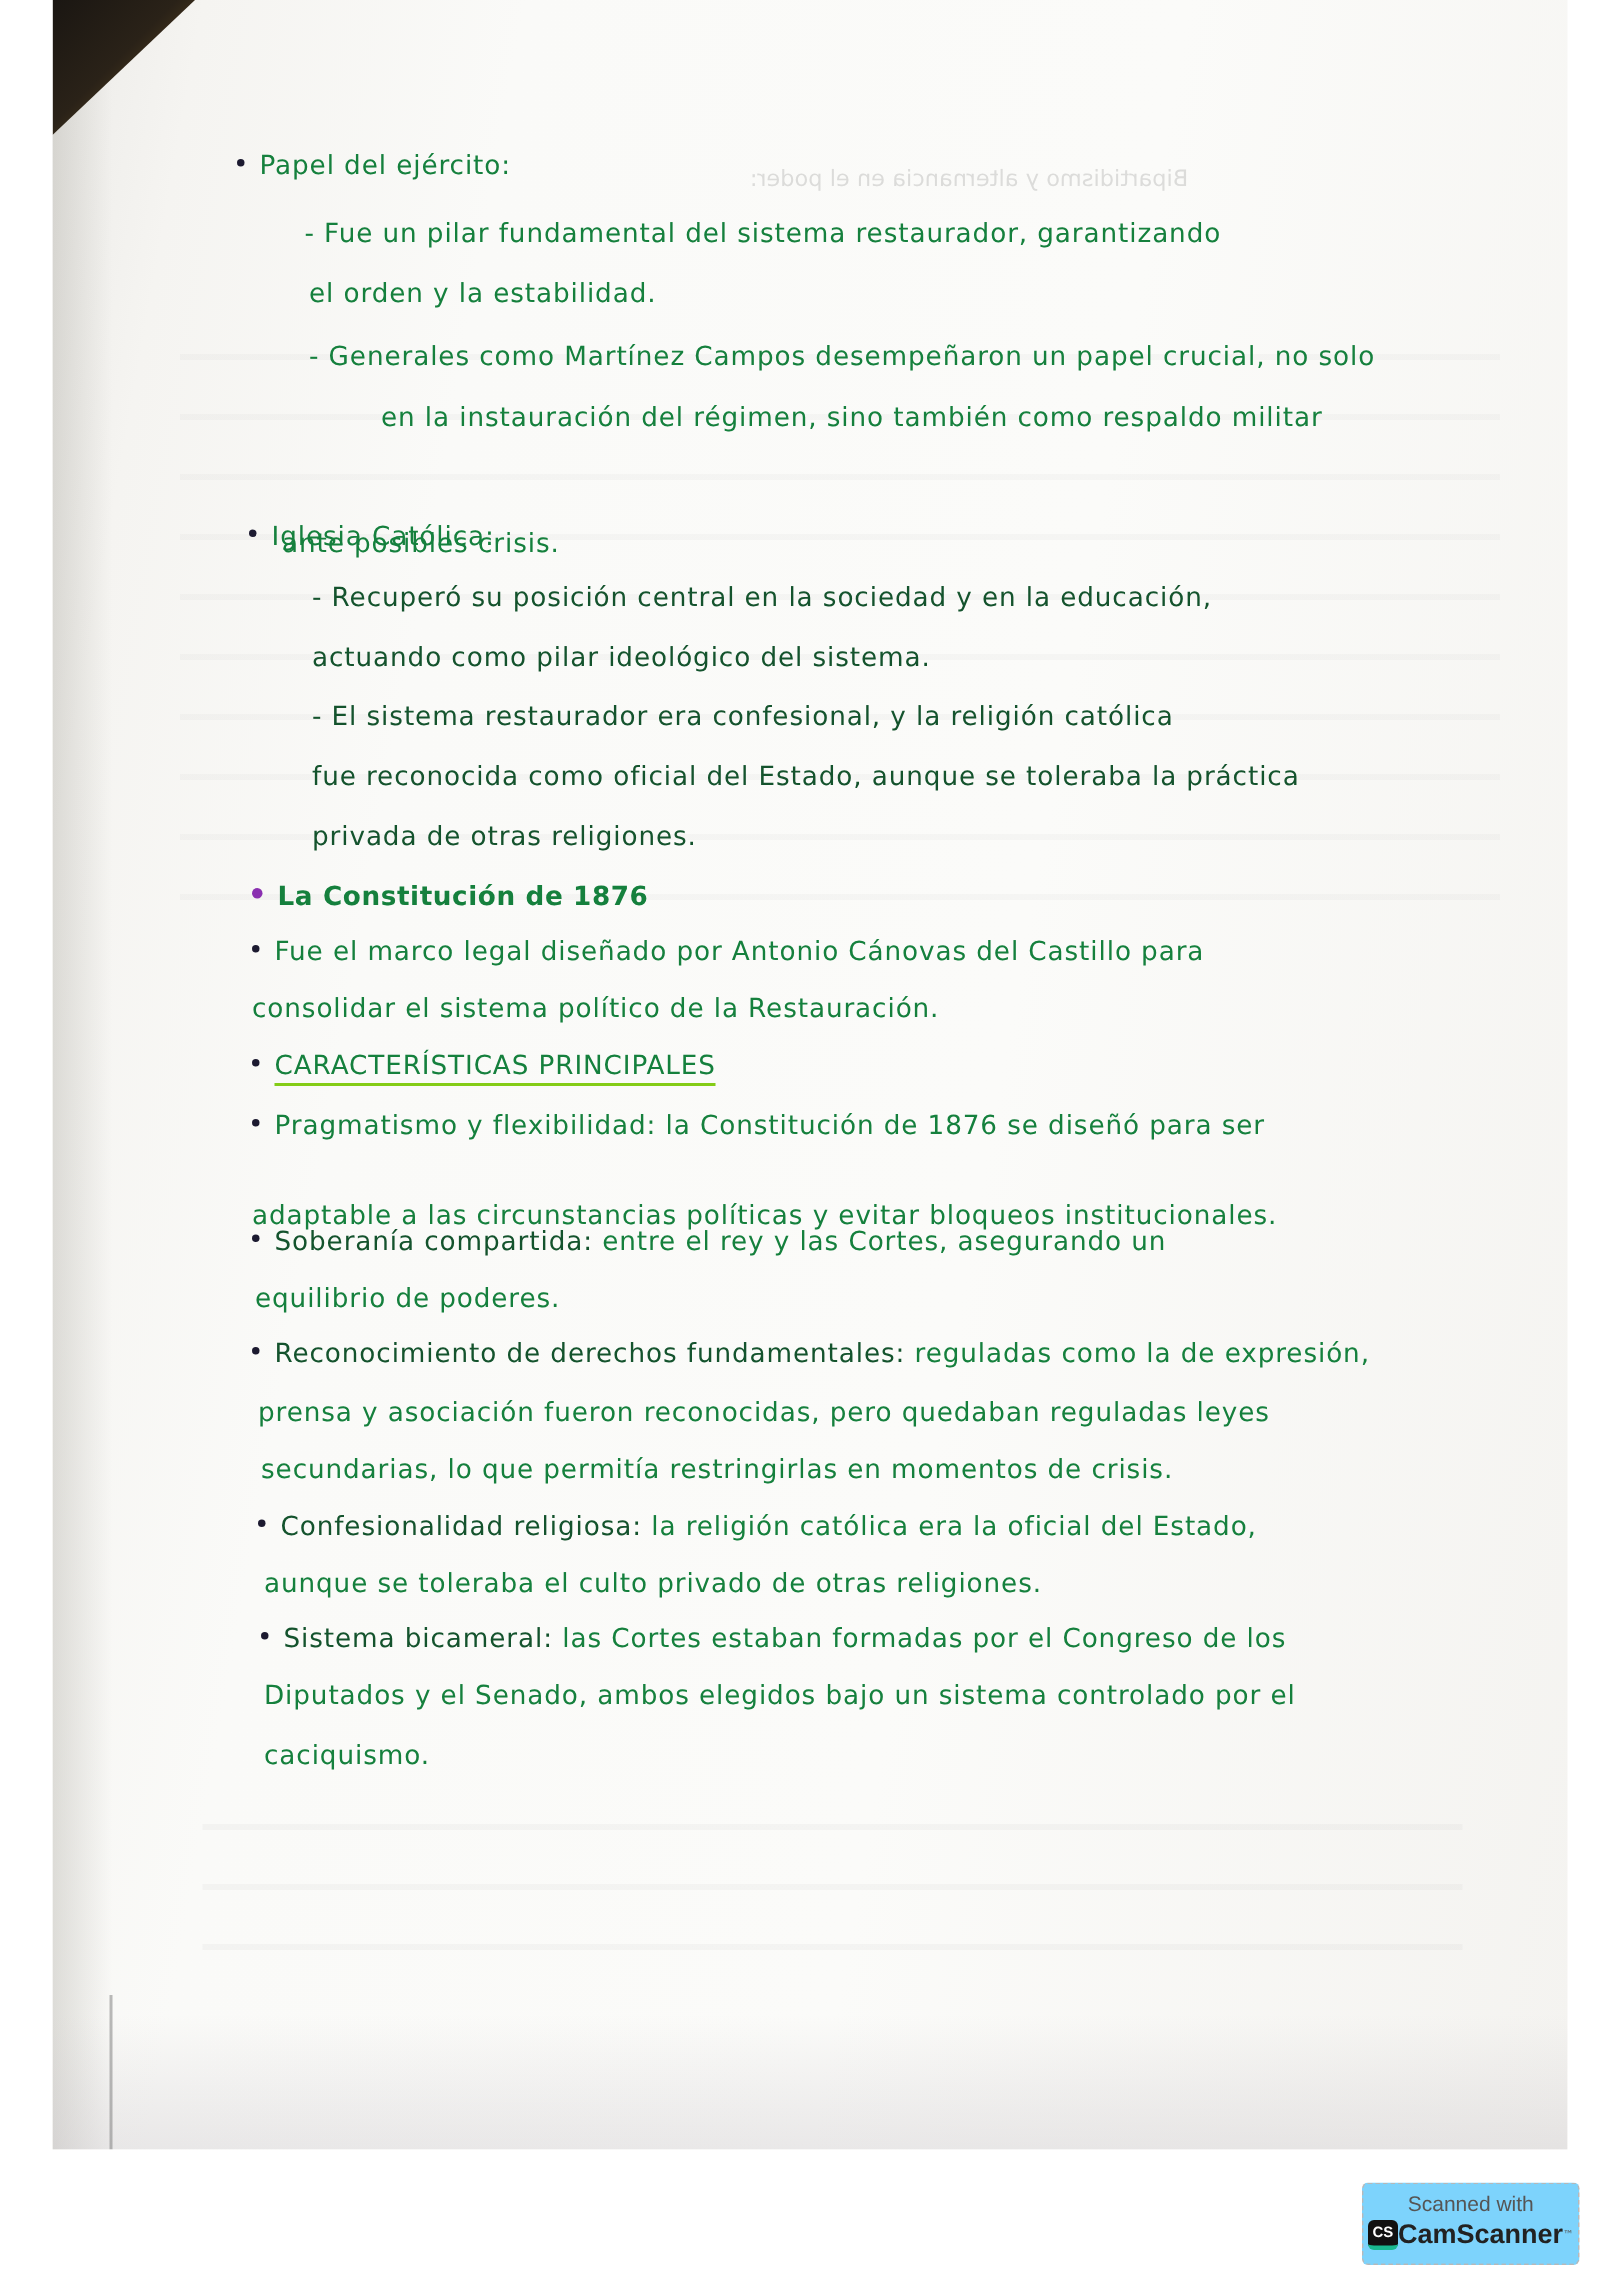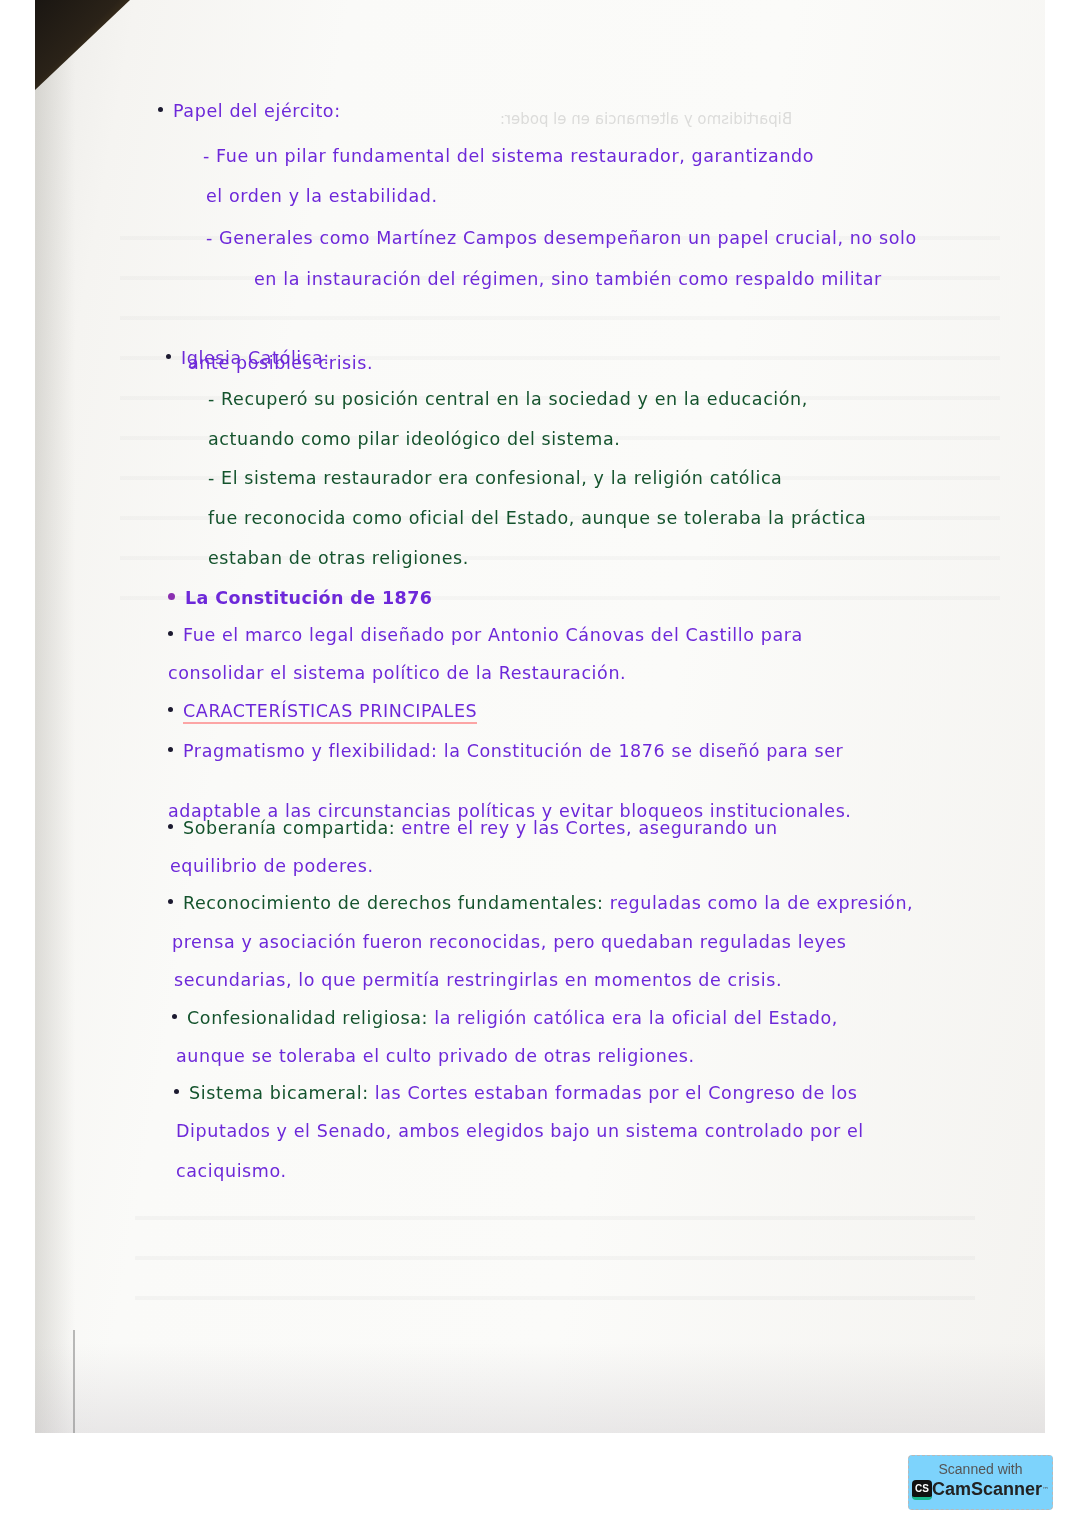"Papel del ejército:" .ink-black { color: #6d28d9 -> #15803d }
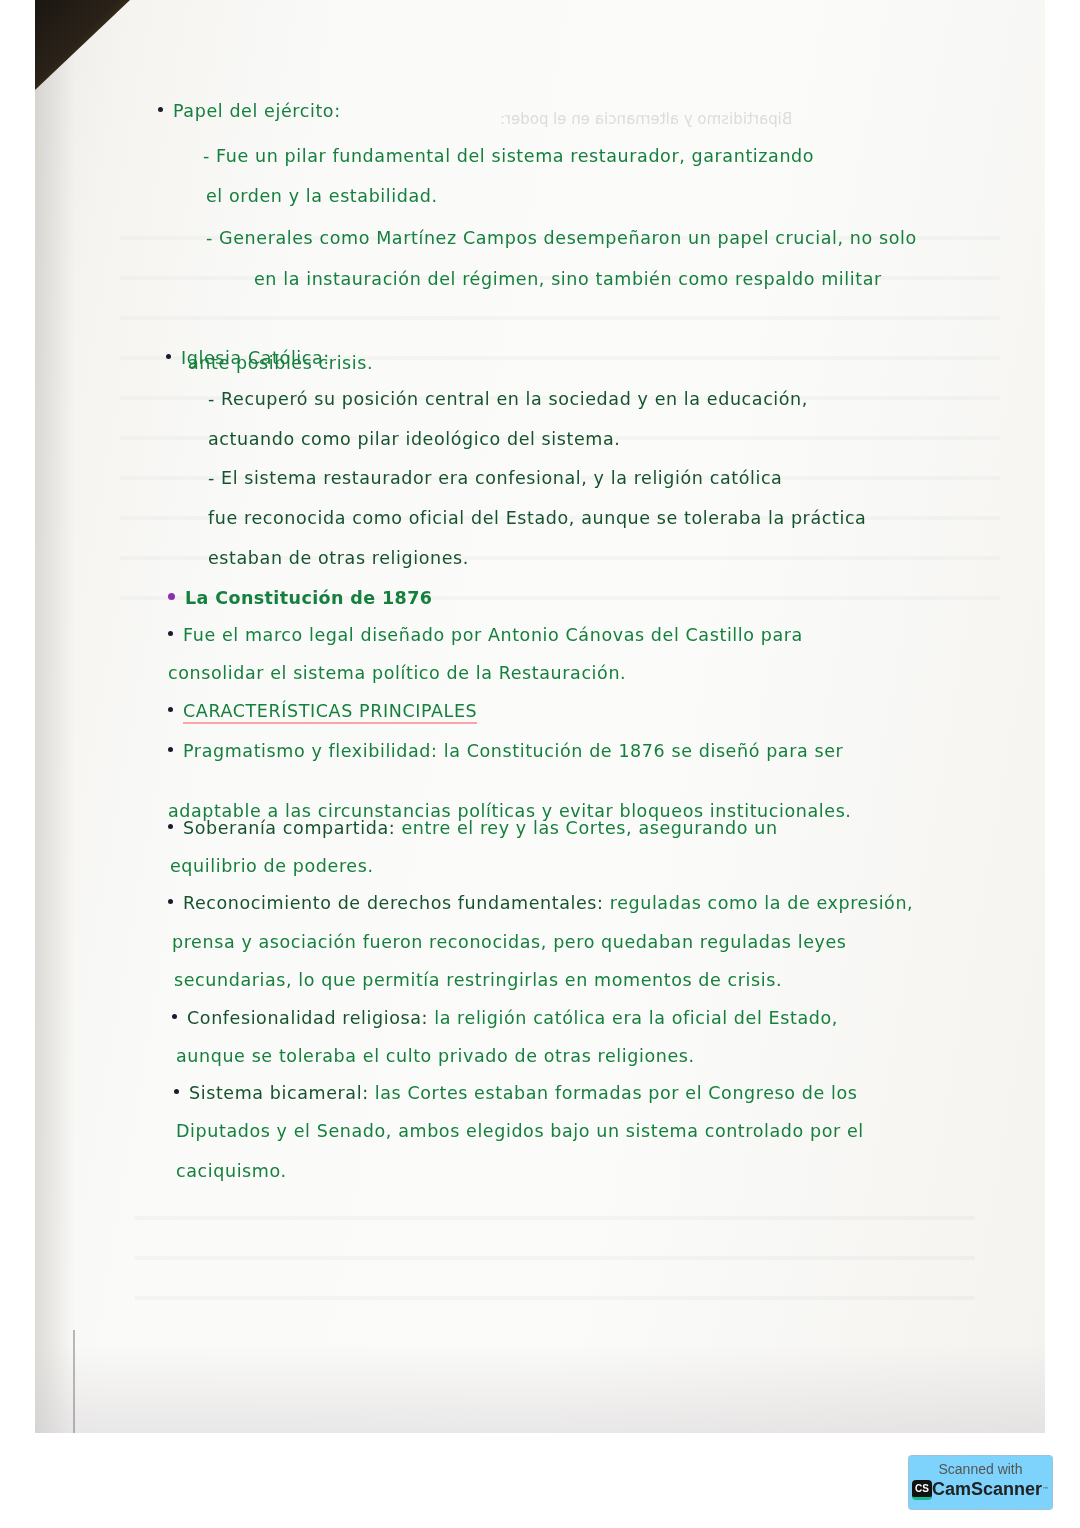"estaban de otras religiones." div.line { text: estaban -> privada }
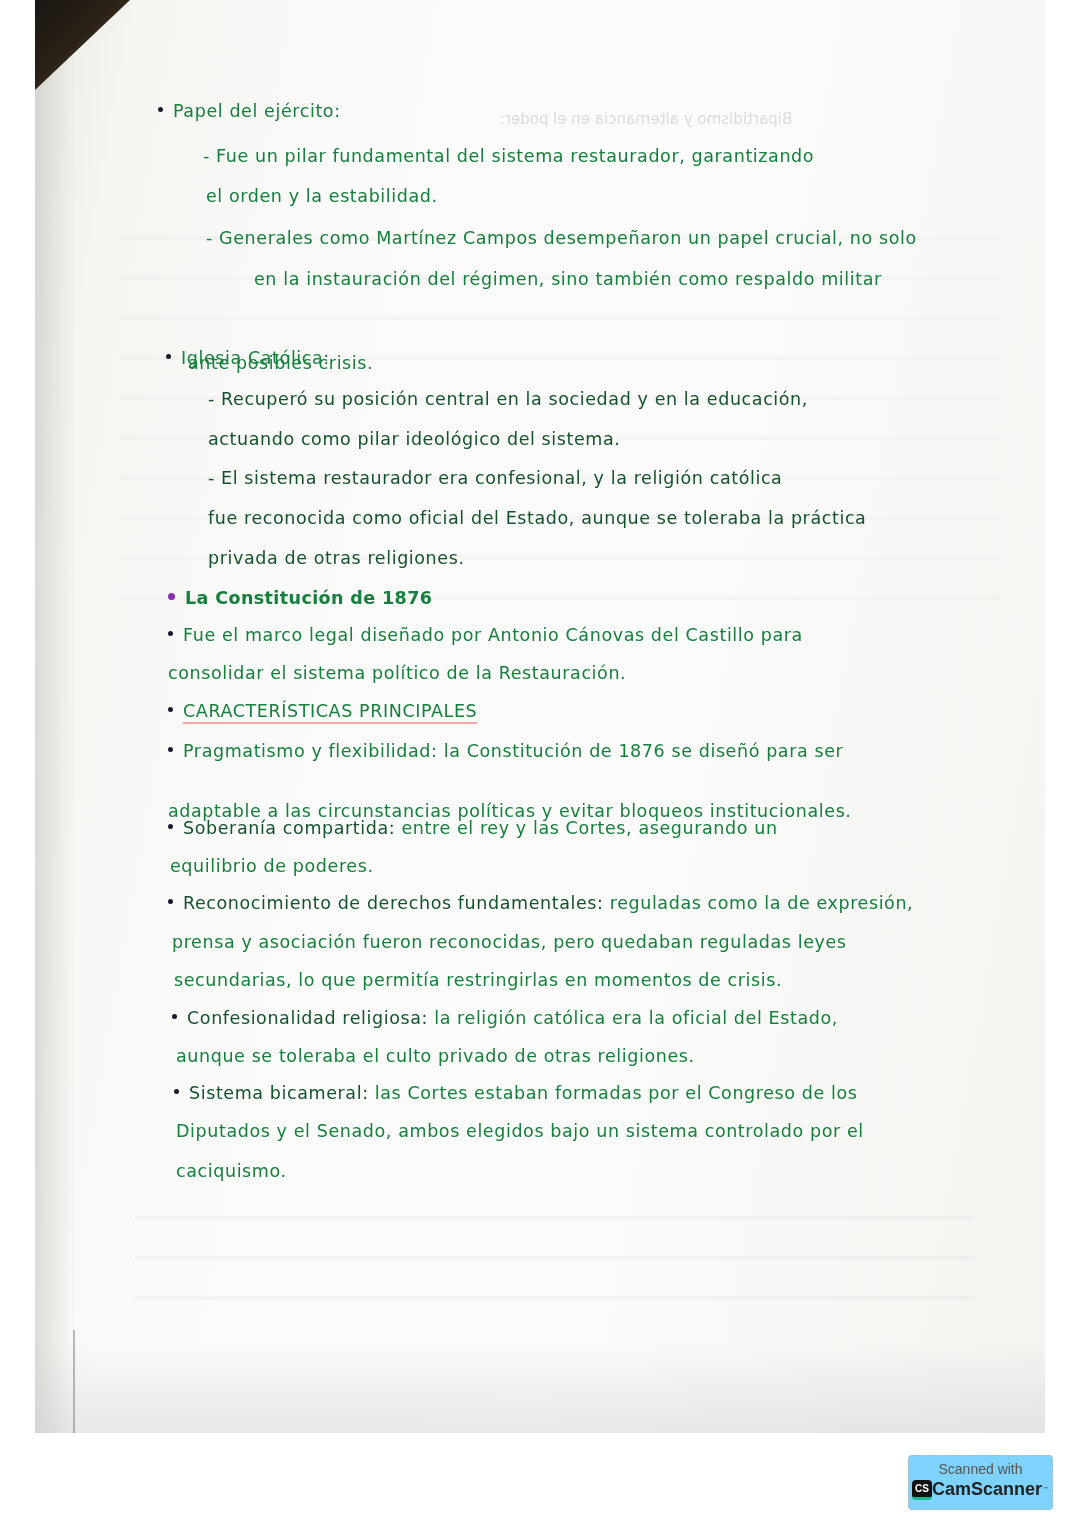"CARACTERÍSTICAS PRINCIPALES" .underline { border-bottom: 2px solid #fca5a5 -> 2px solid #84cc16 }
